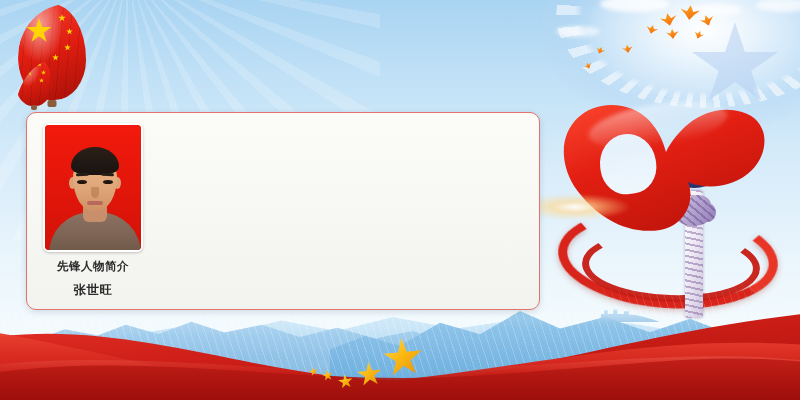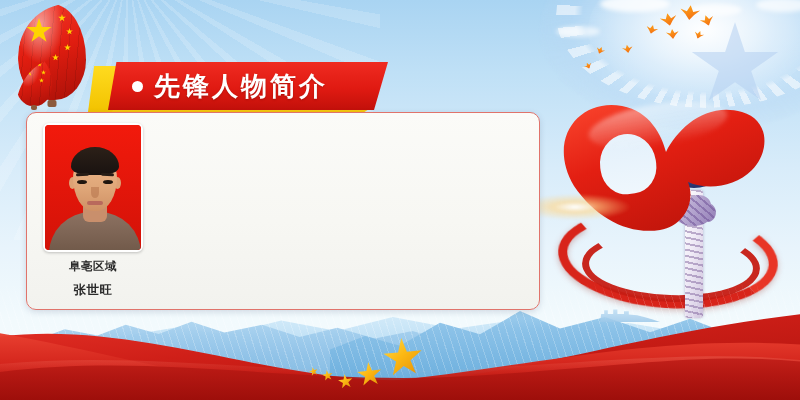"先锋人物简介" div.titleBanner { html: <div> <div></div> <div></div> <div></div> <div></div> <div>先锋人物简介</div> </div> -> none }
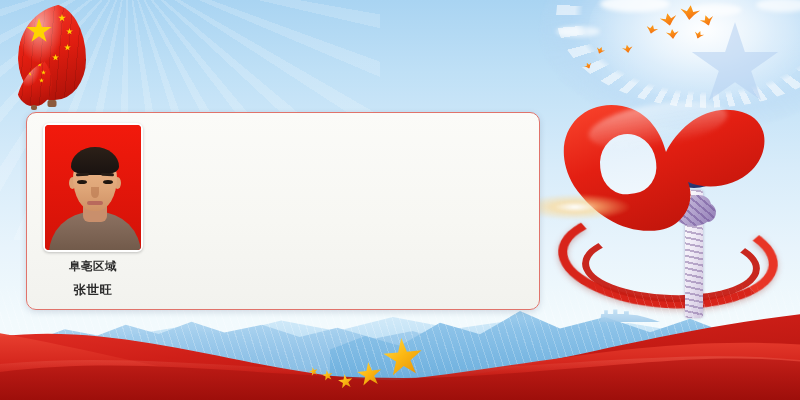"阜亳区域" div.capLine { text: 阜亳区域 -> 先锋人物简介 }
